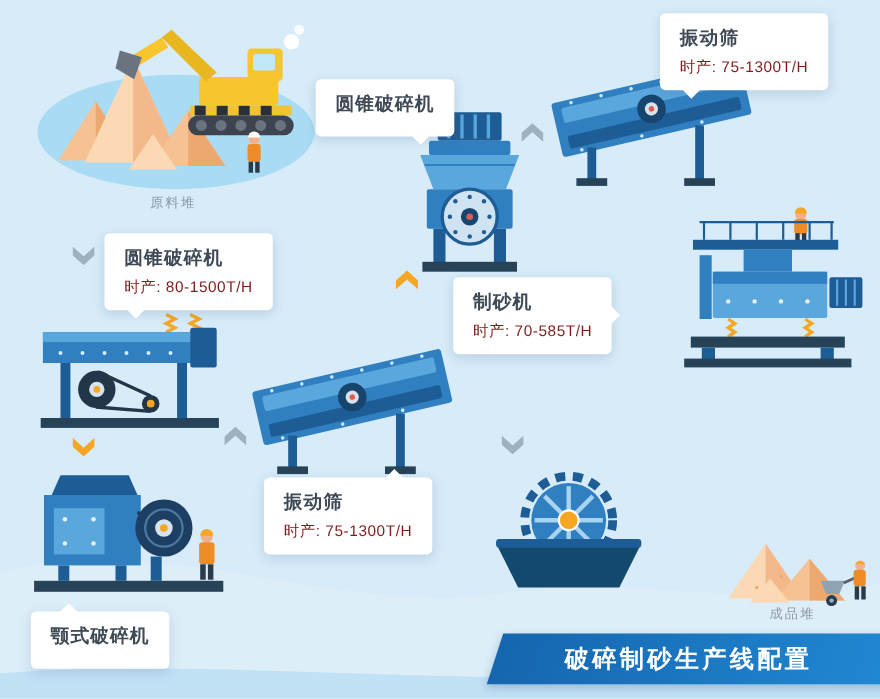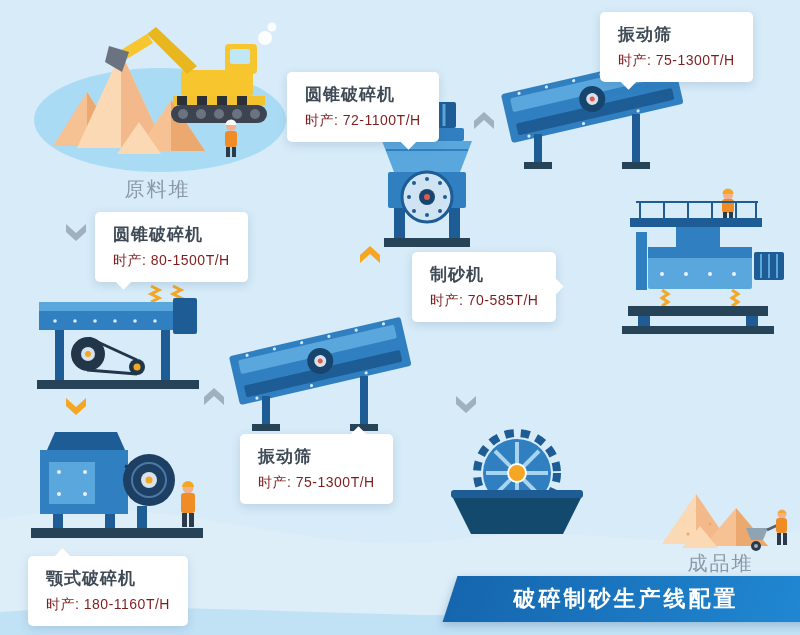"时产: 72-1100T/H" div.c-rate { html: <div>时产: 72-1100T/H</div> -> none }
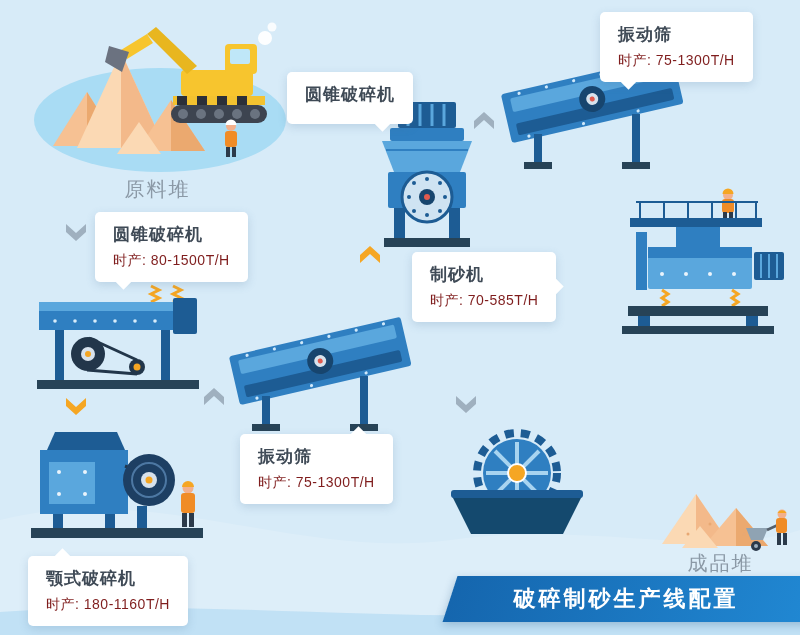"原料堆" .pile-label { font-size: 20px -> 12px }
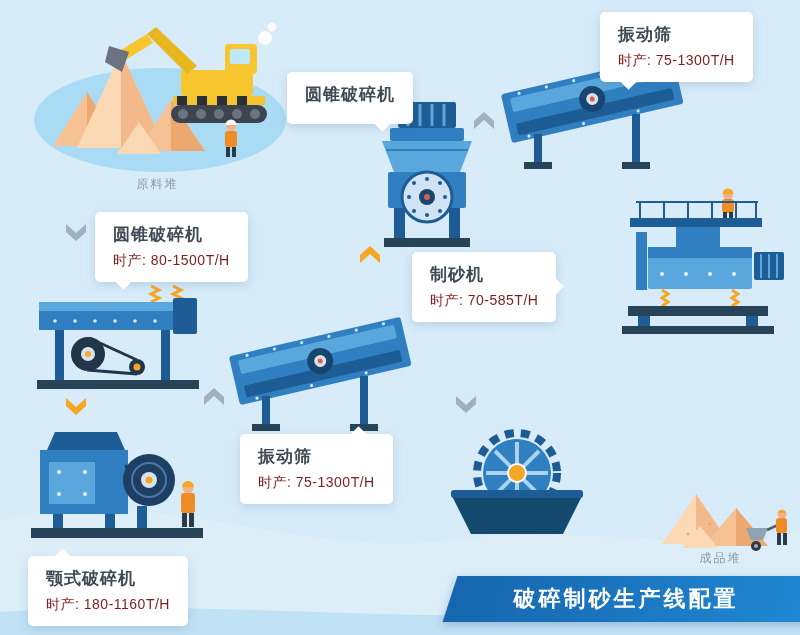"时产: 180-1160T/H" div.c-rate { html: <div>时产: 180-1160T/H</div> -> none }
